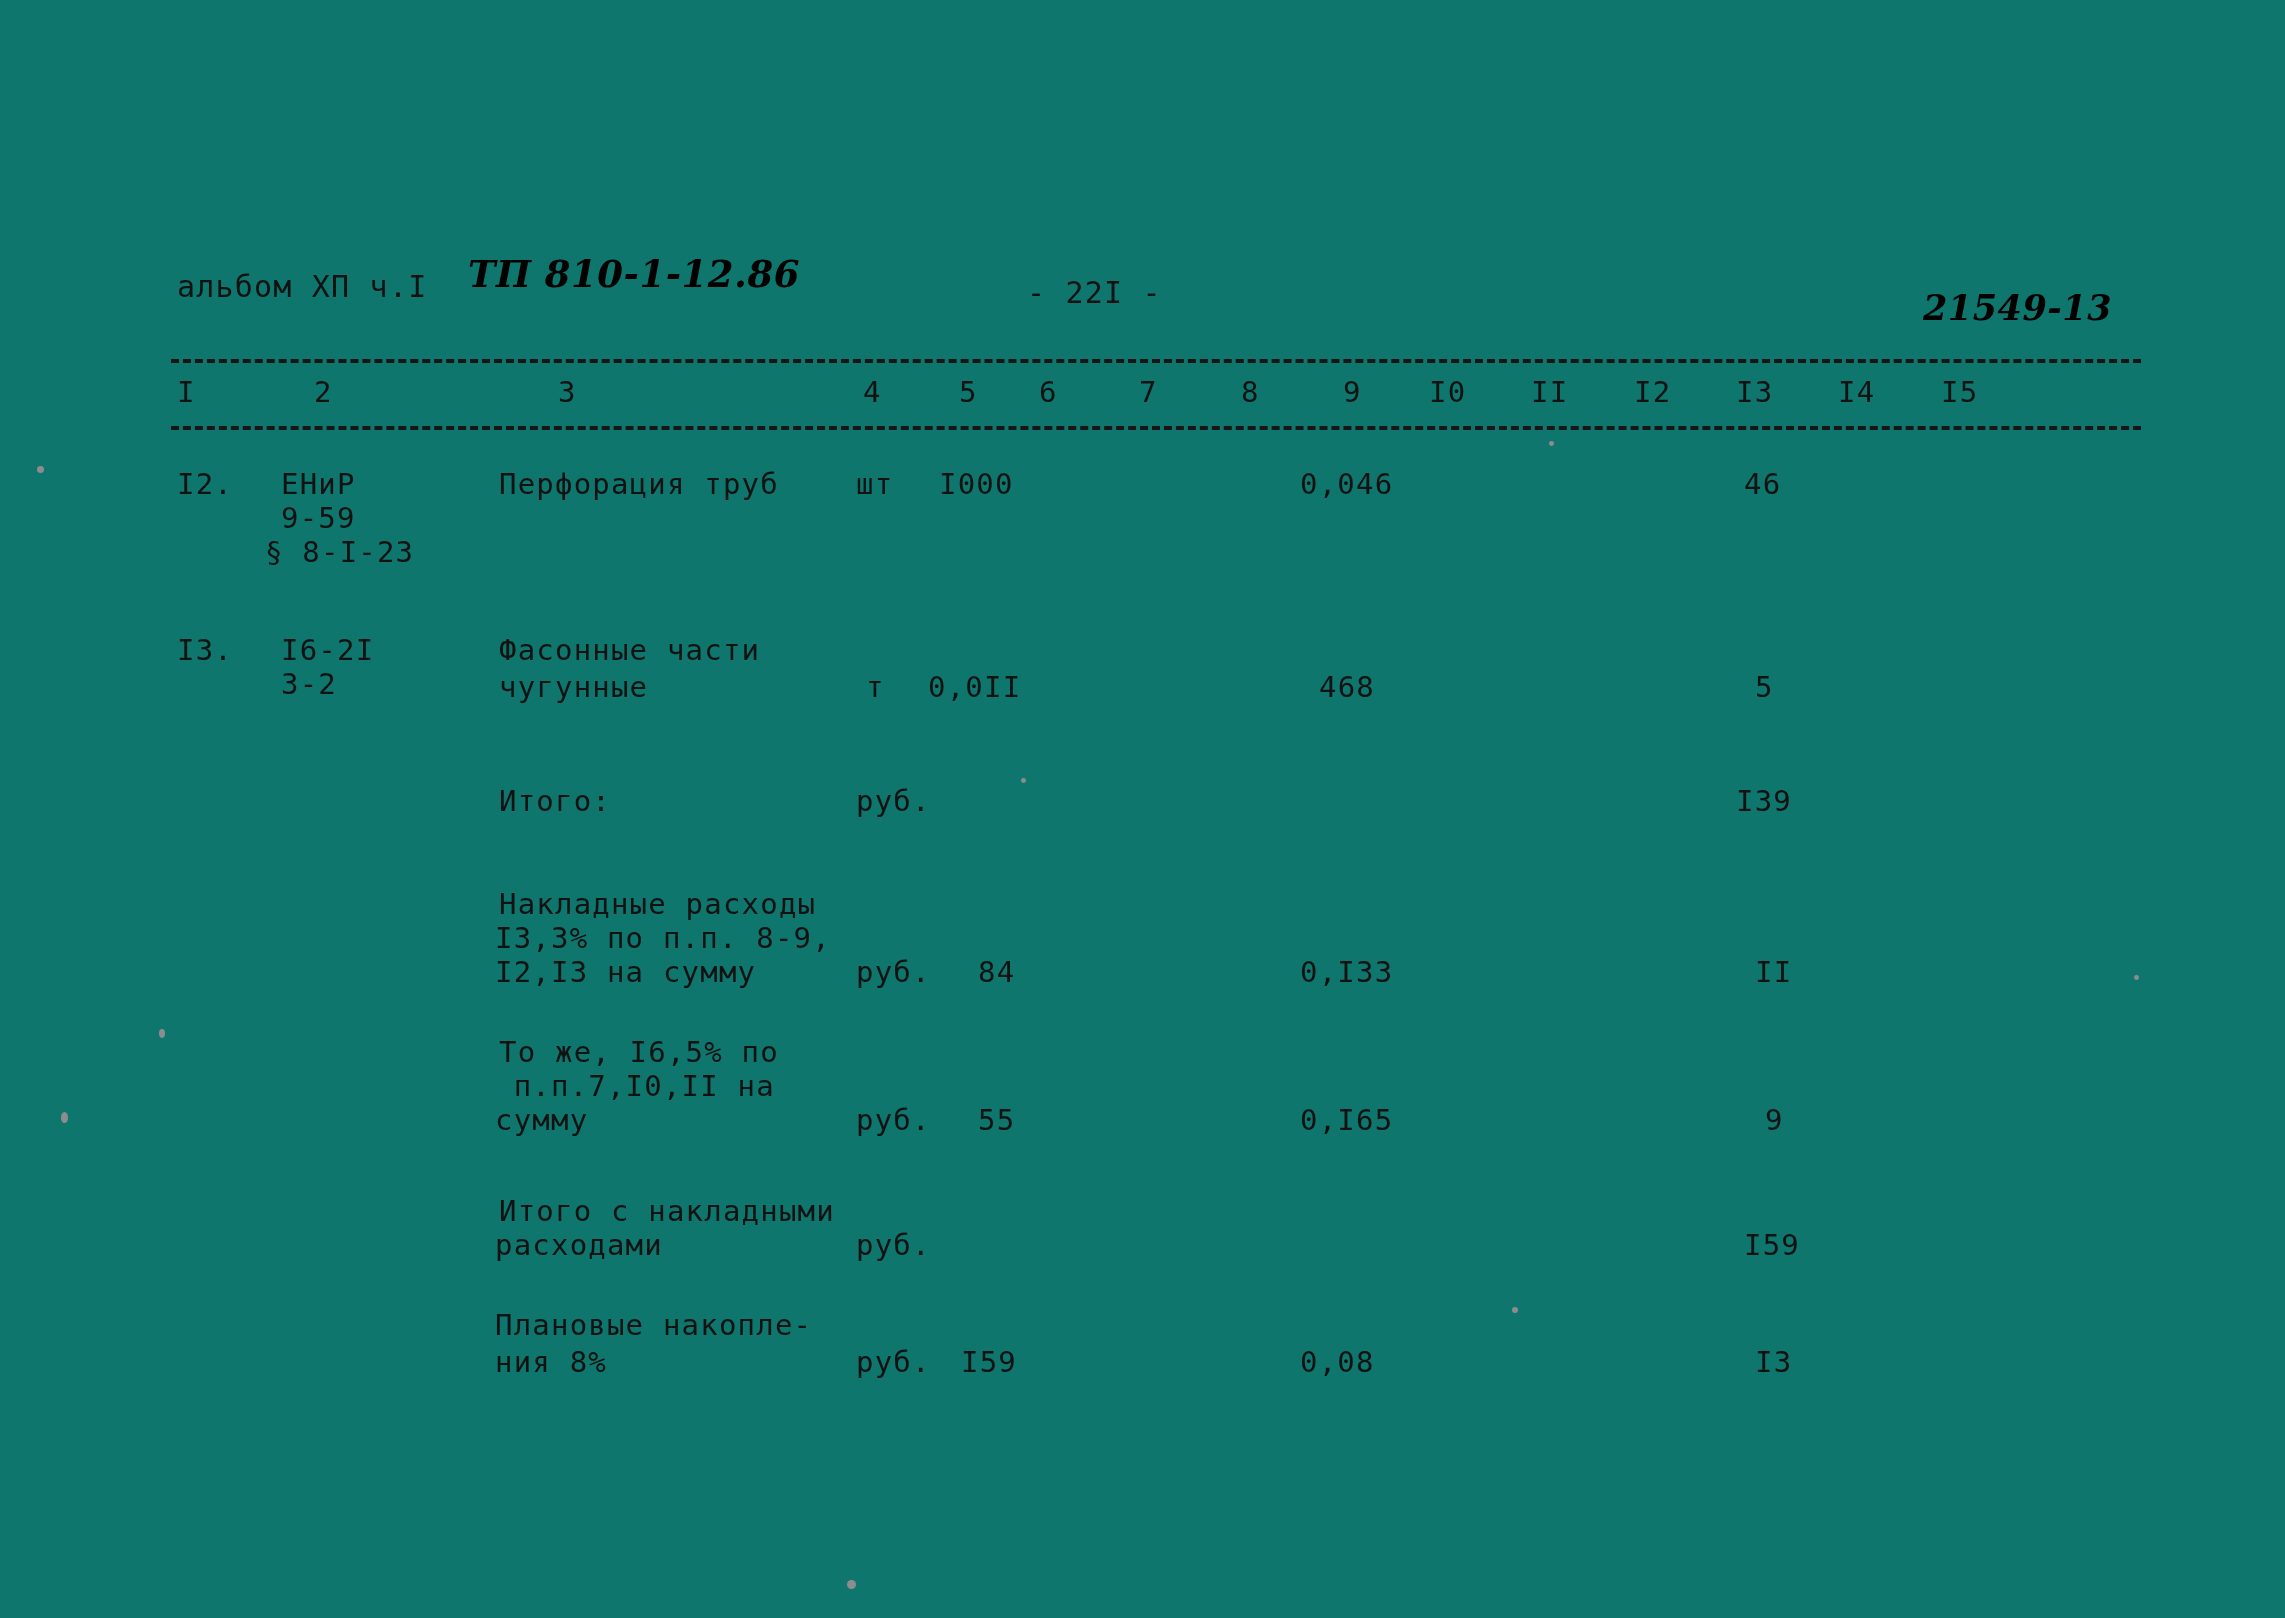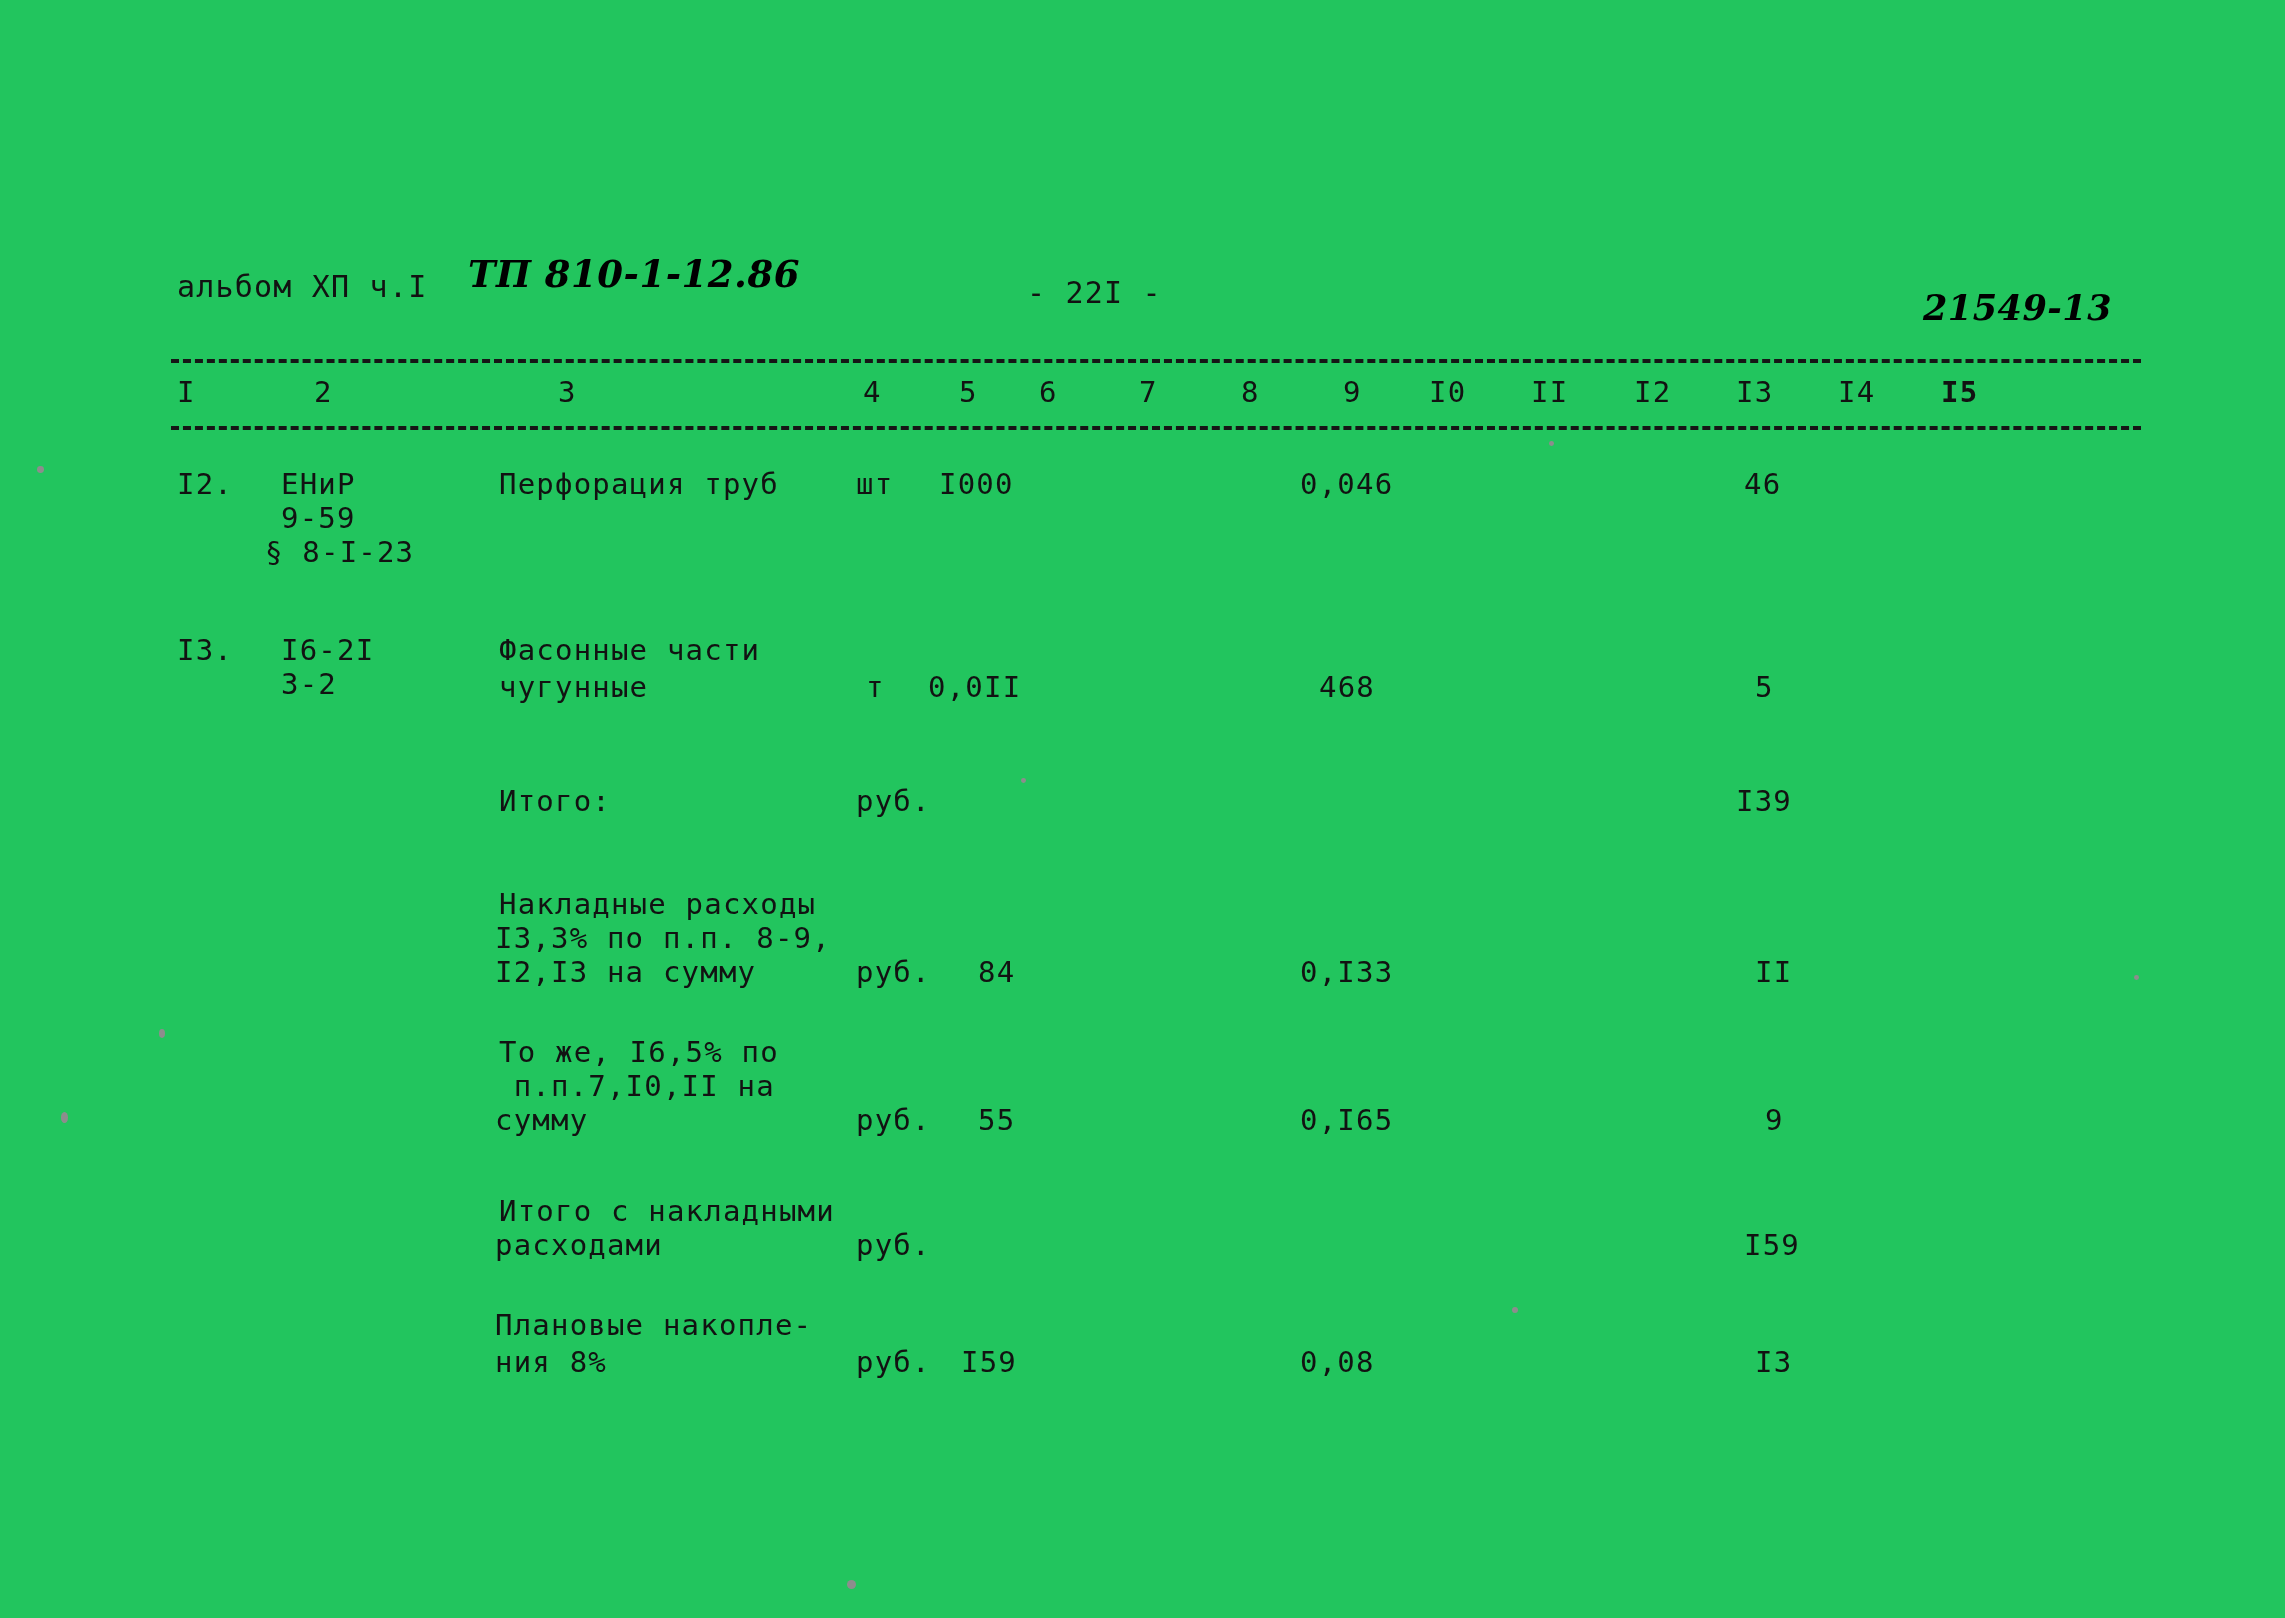"альбом ХП ч.I" #page { background: #22c55e -> #0f766e }
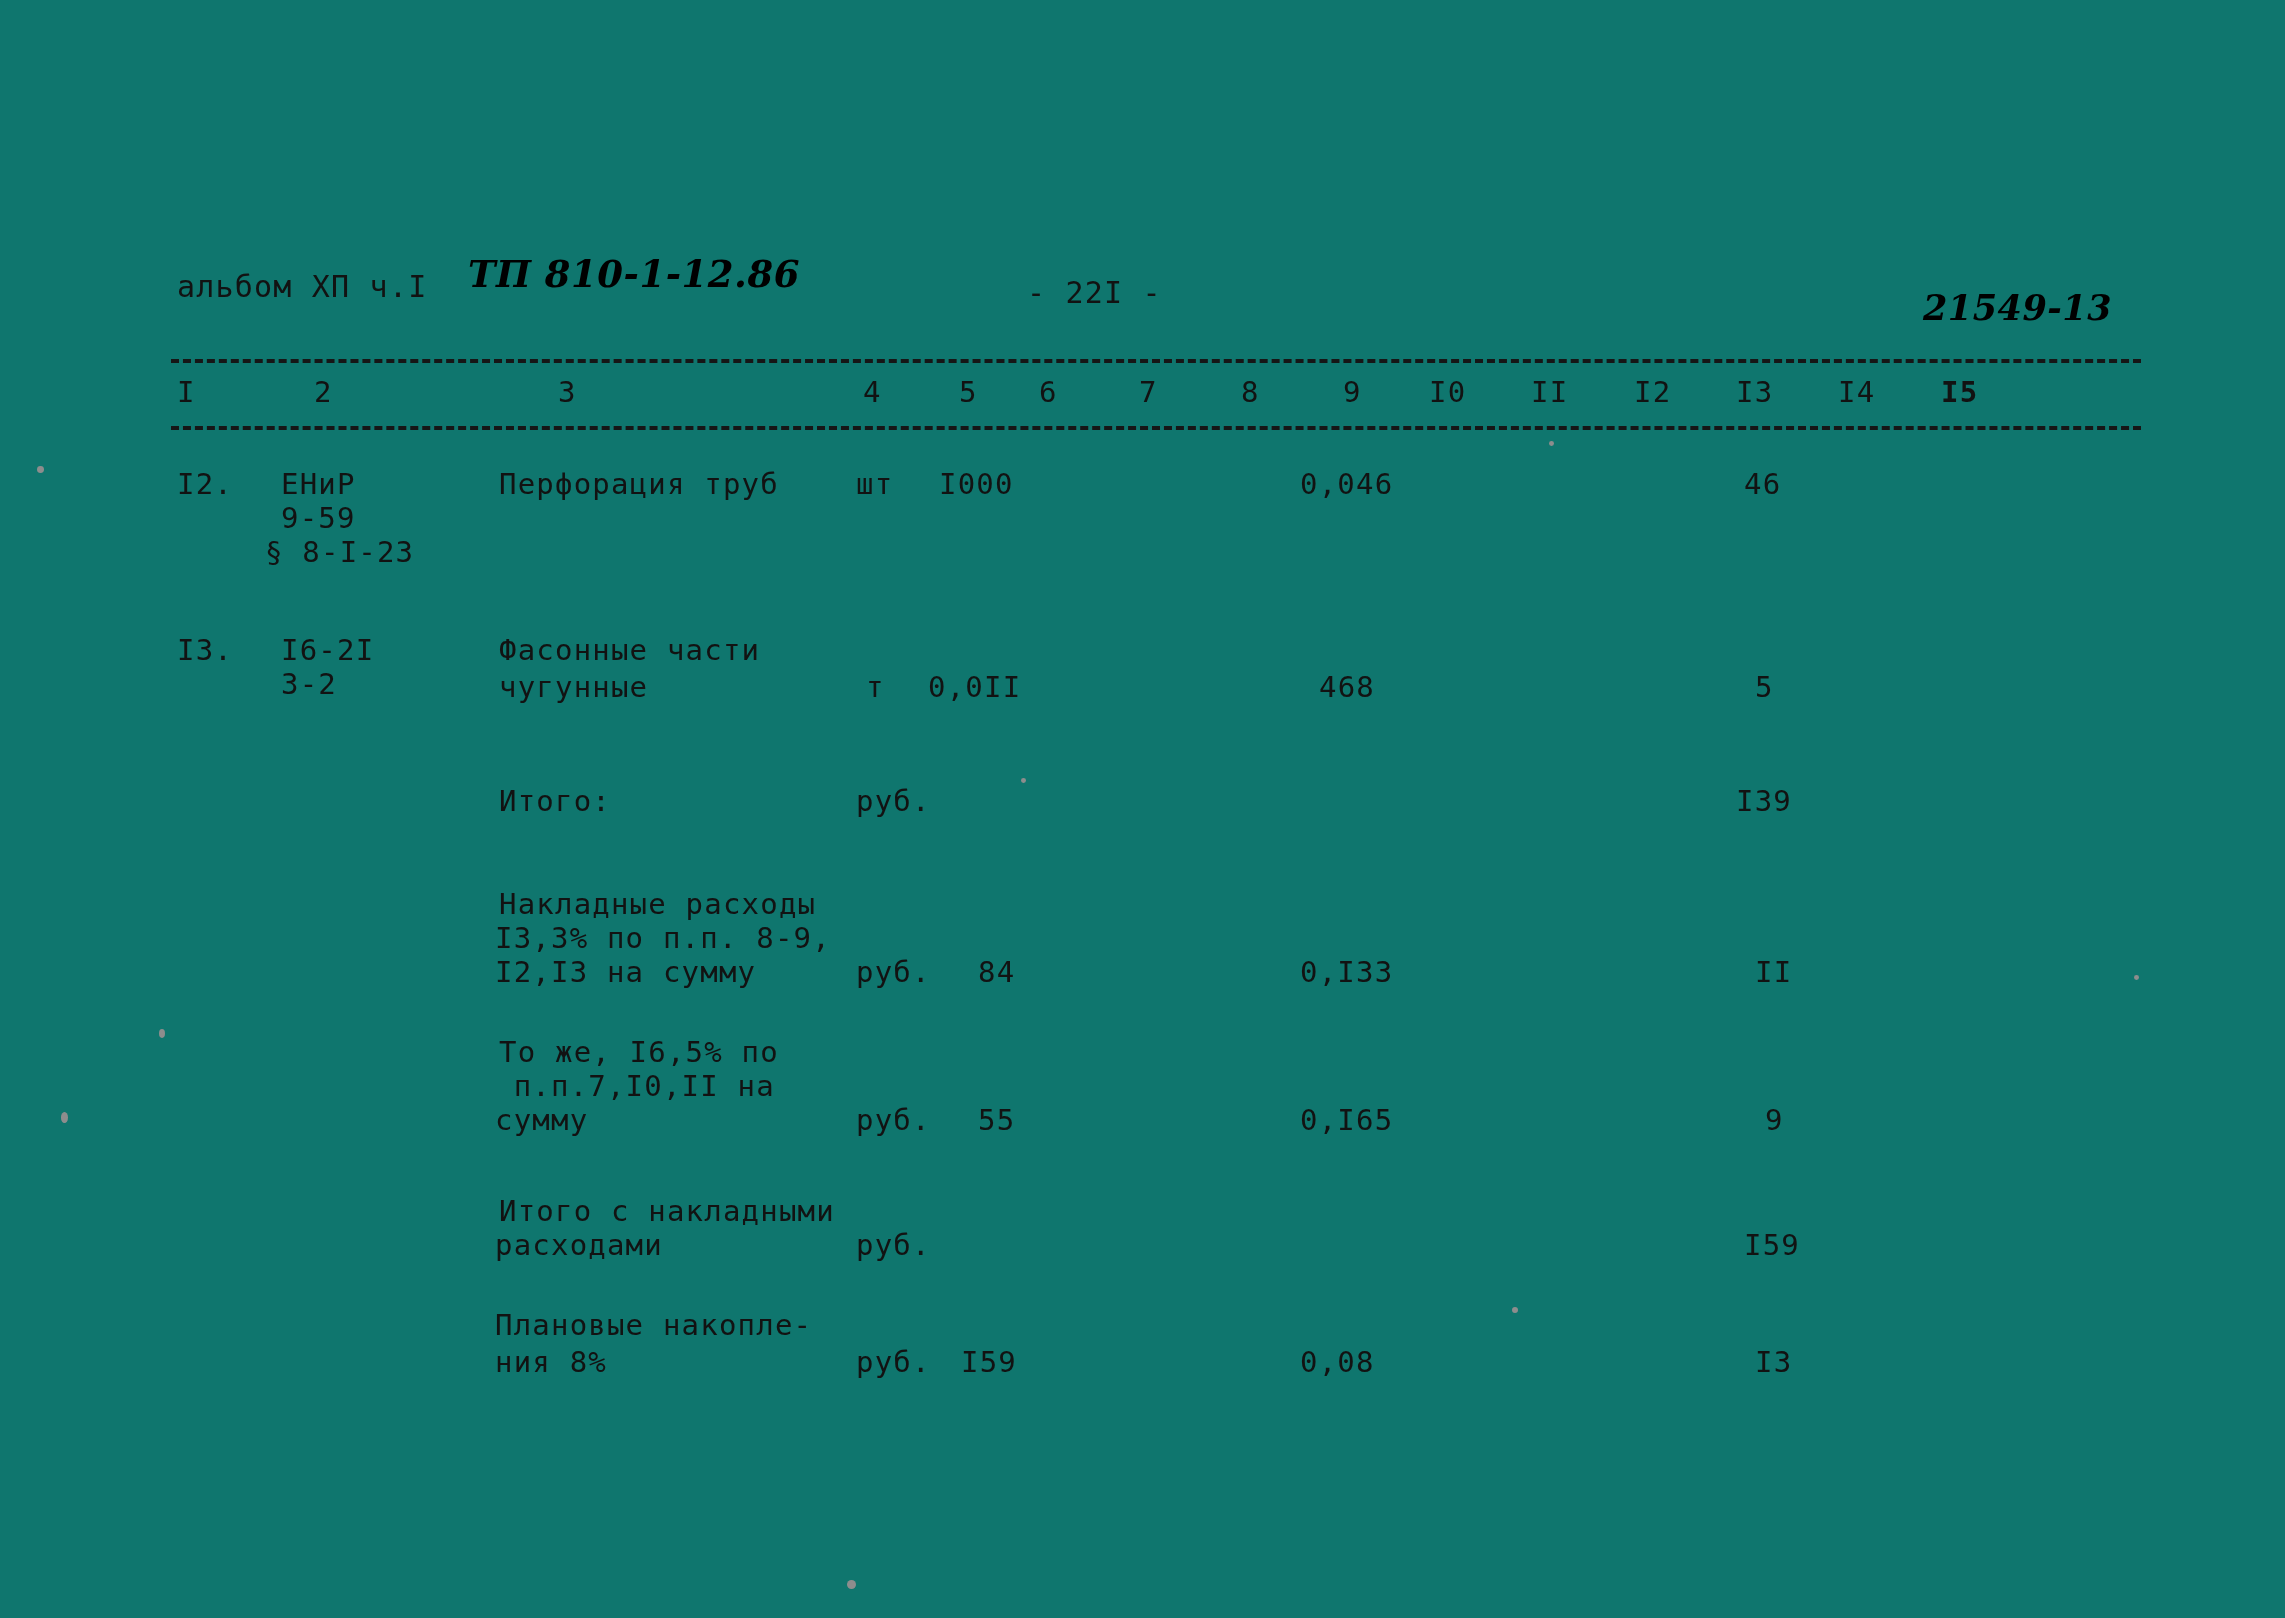"I5" div.t { font-weight: bold -> none }
